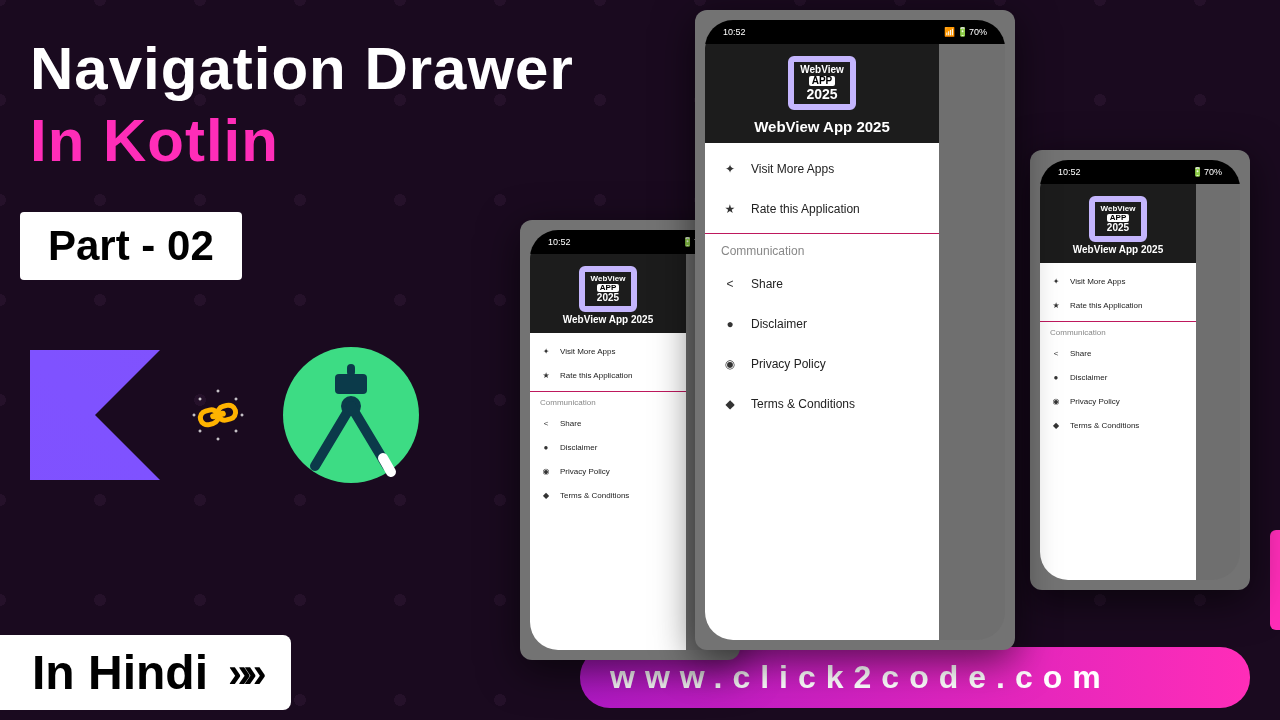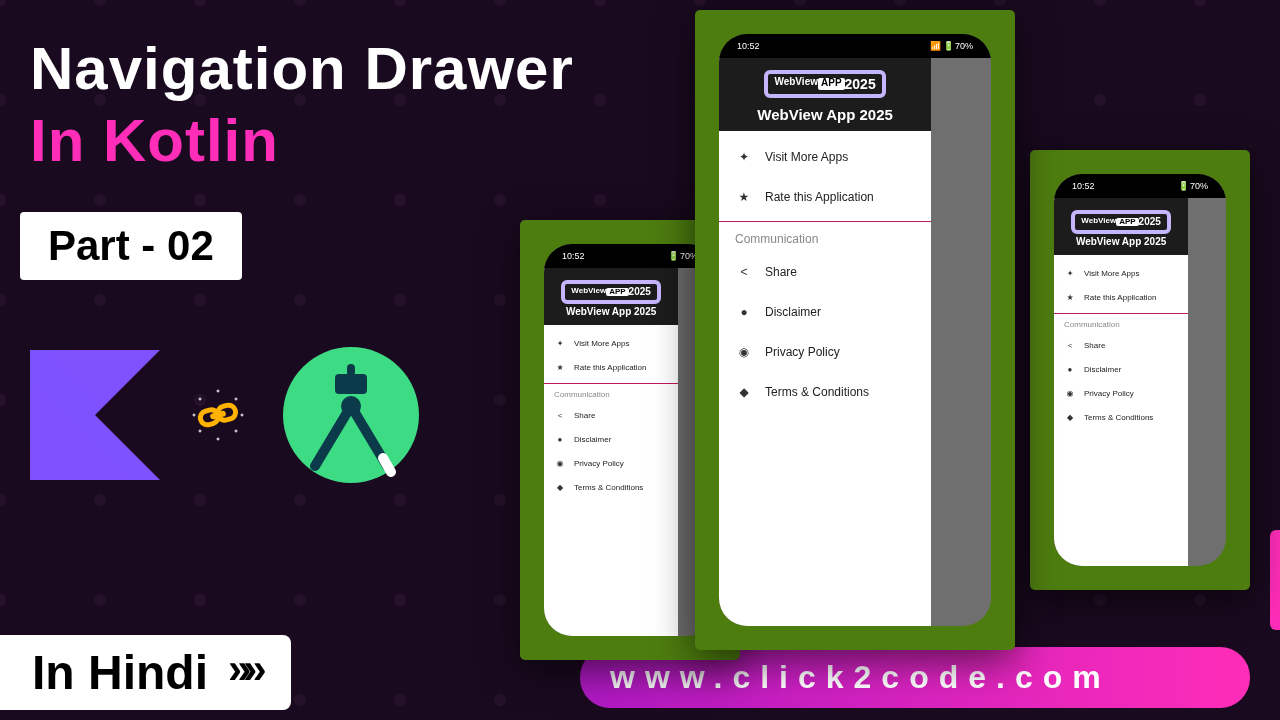"10:52" .phone { background: #4d7c0f -> #737373; border-radius: 5px -> 12px; padding: 24px -> 10px }
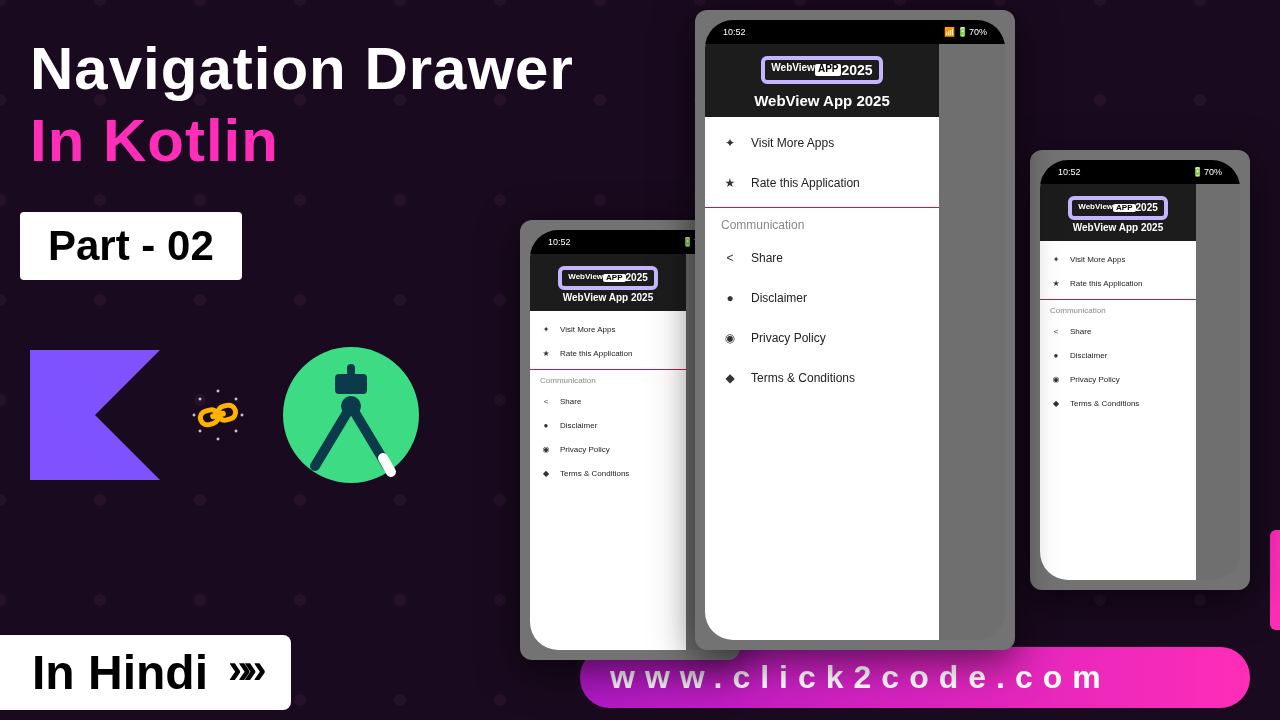"WebView" .app-logo { align-items: none -> center; border: 4px solid #c4b5fd -> 6px solid #c4b5fd; flex-direction: row -> column }
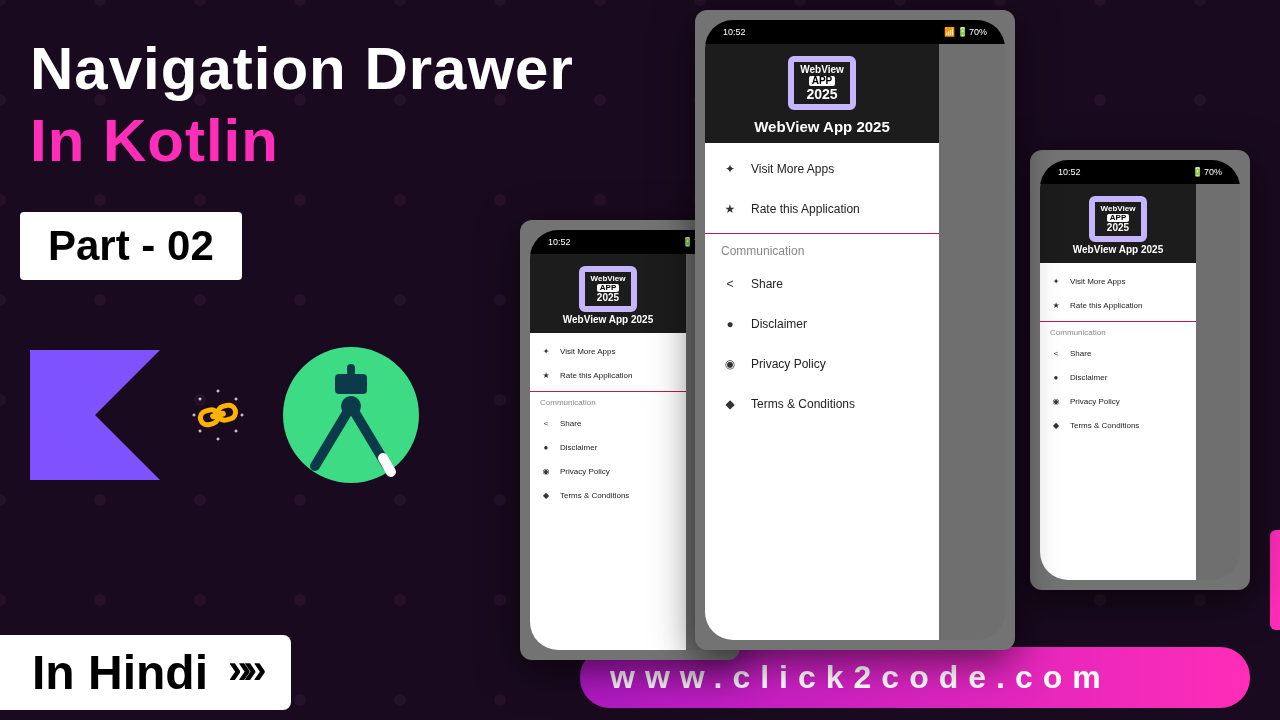"In Hindi" .hindi-badge { align-items: flex-start -> center }
